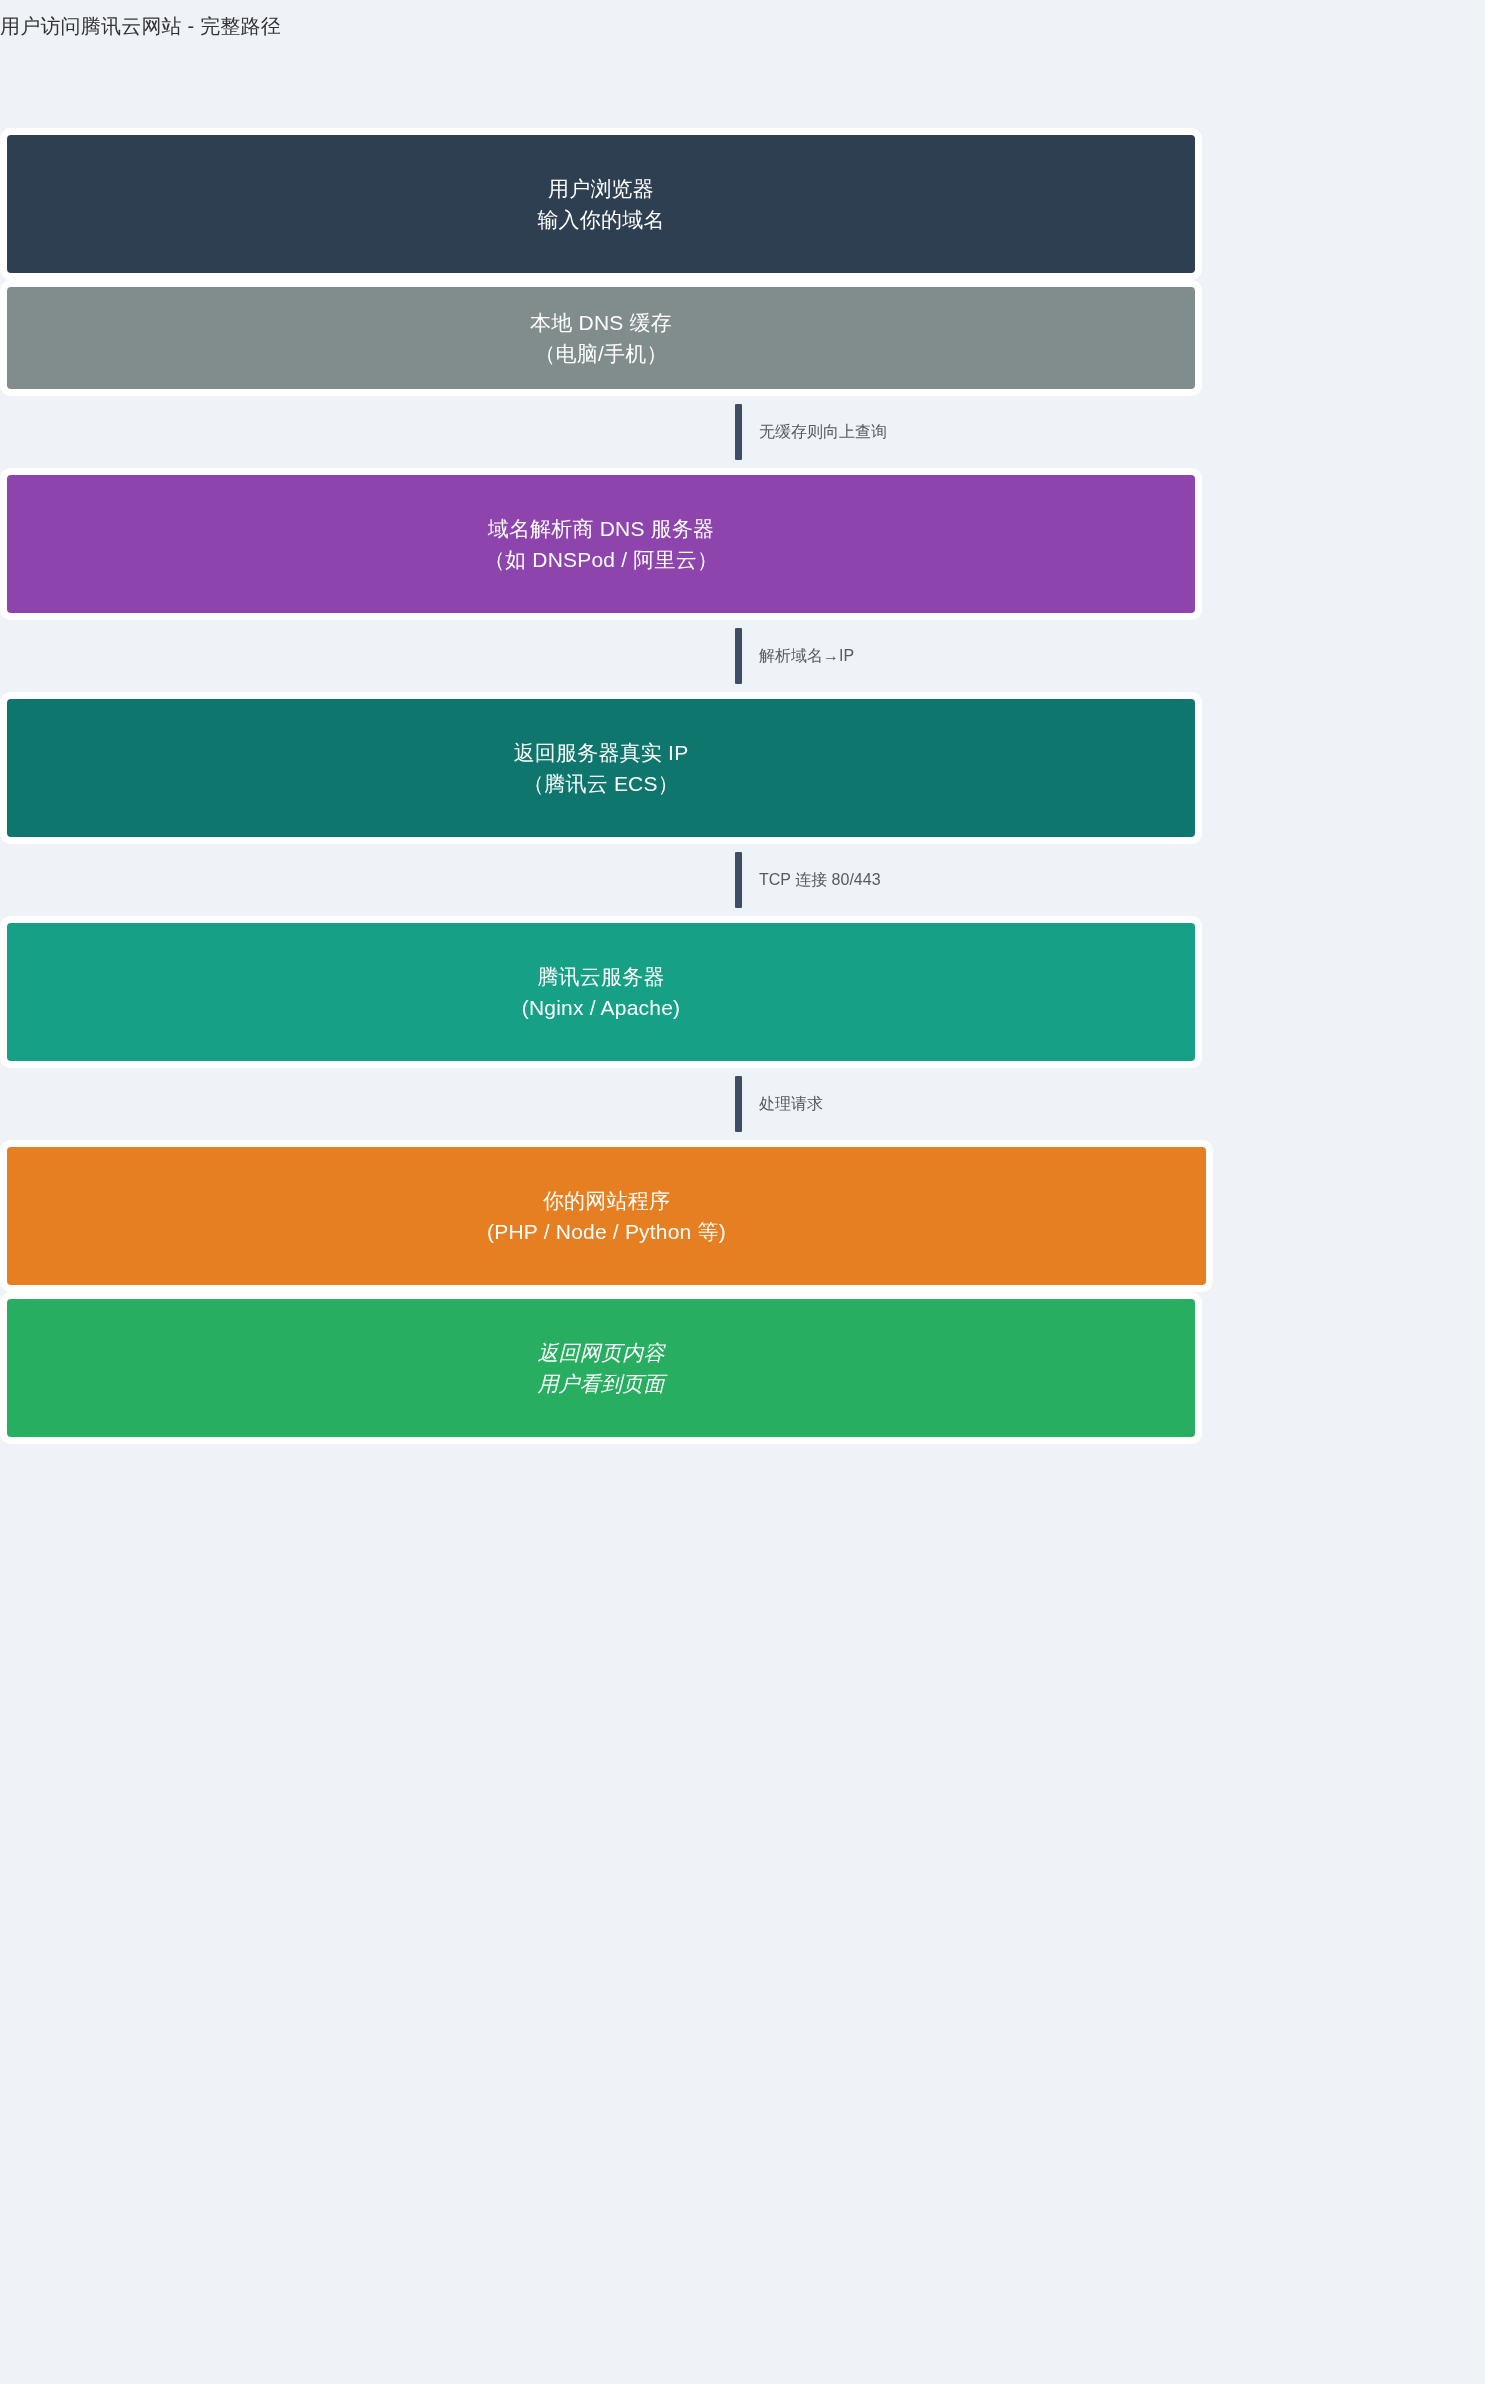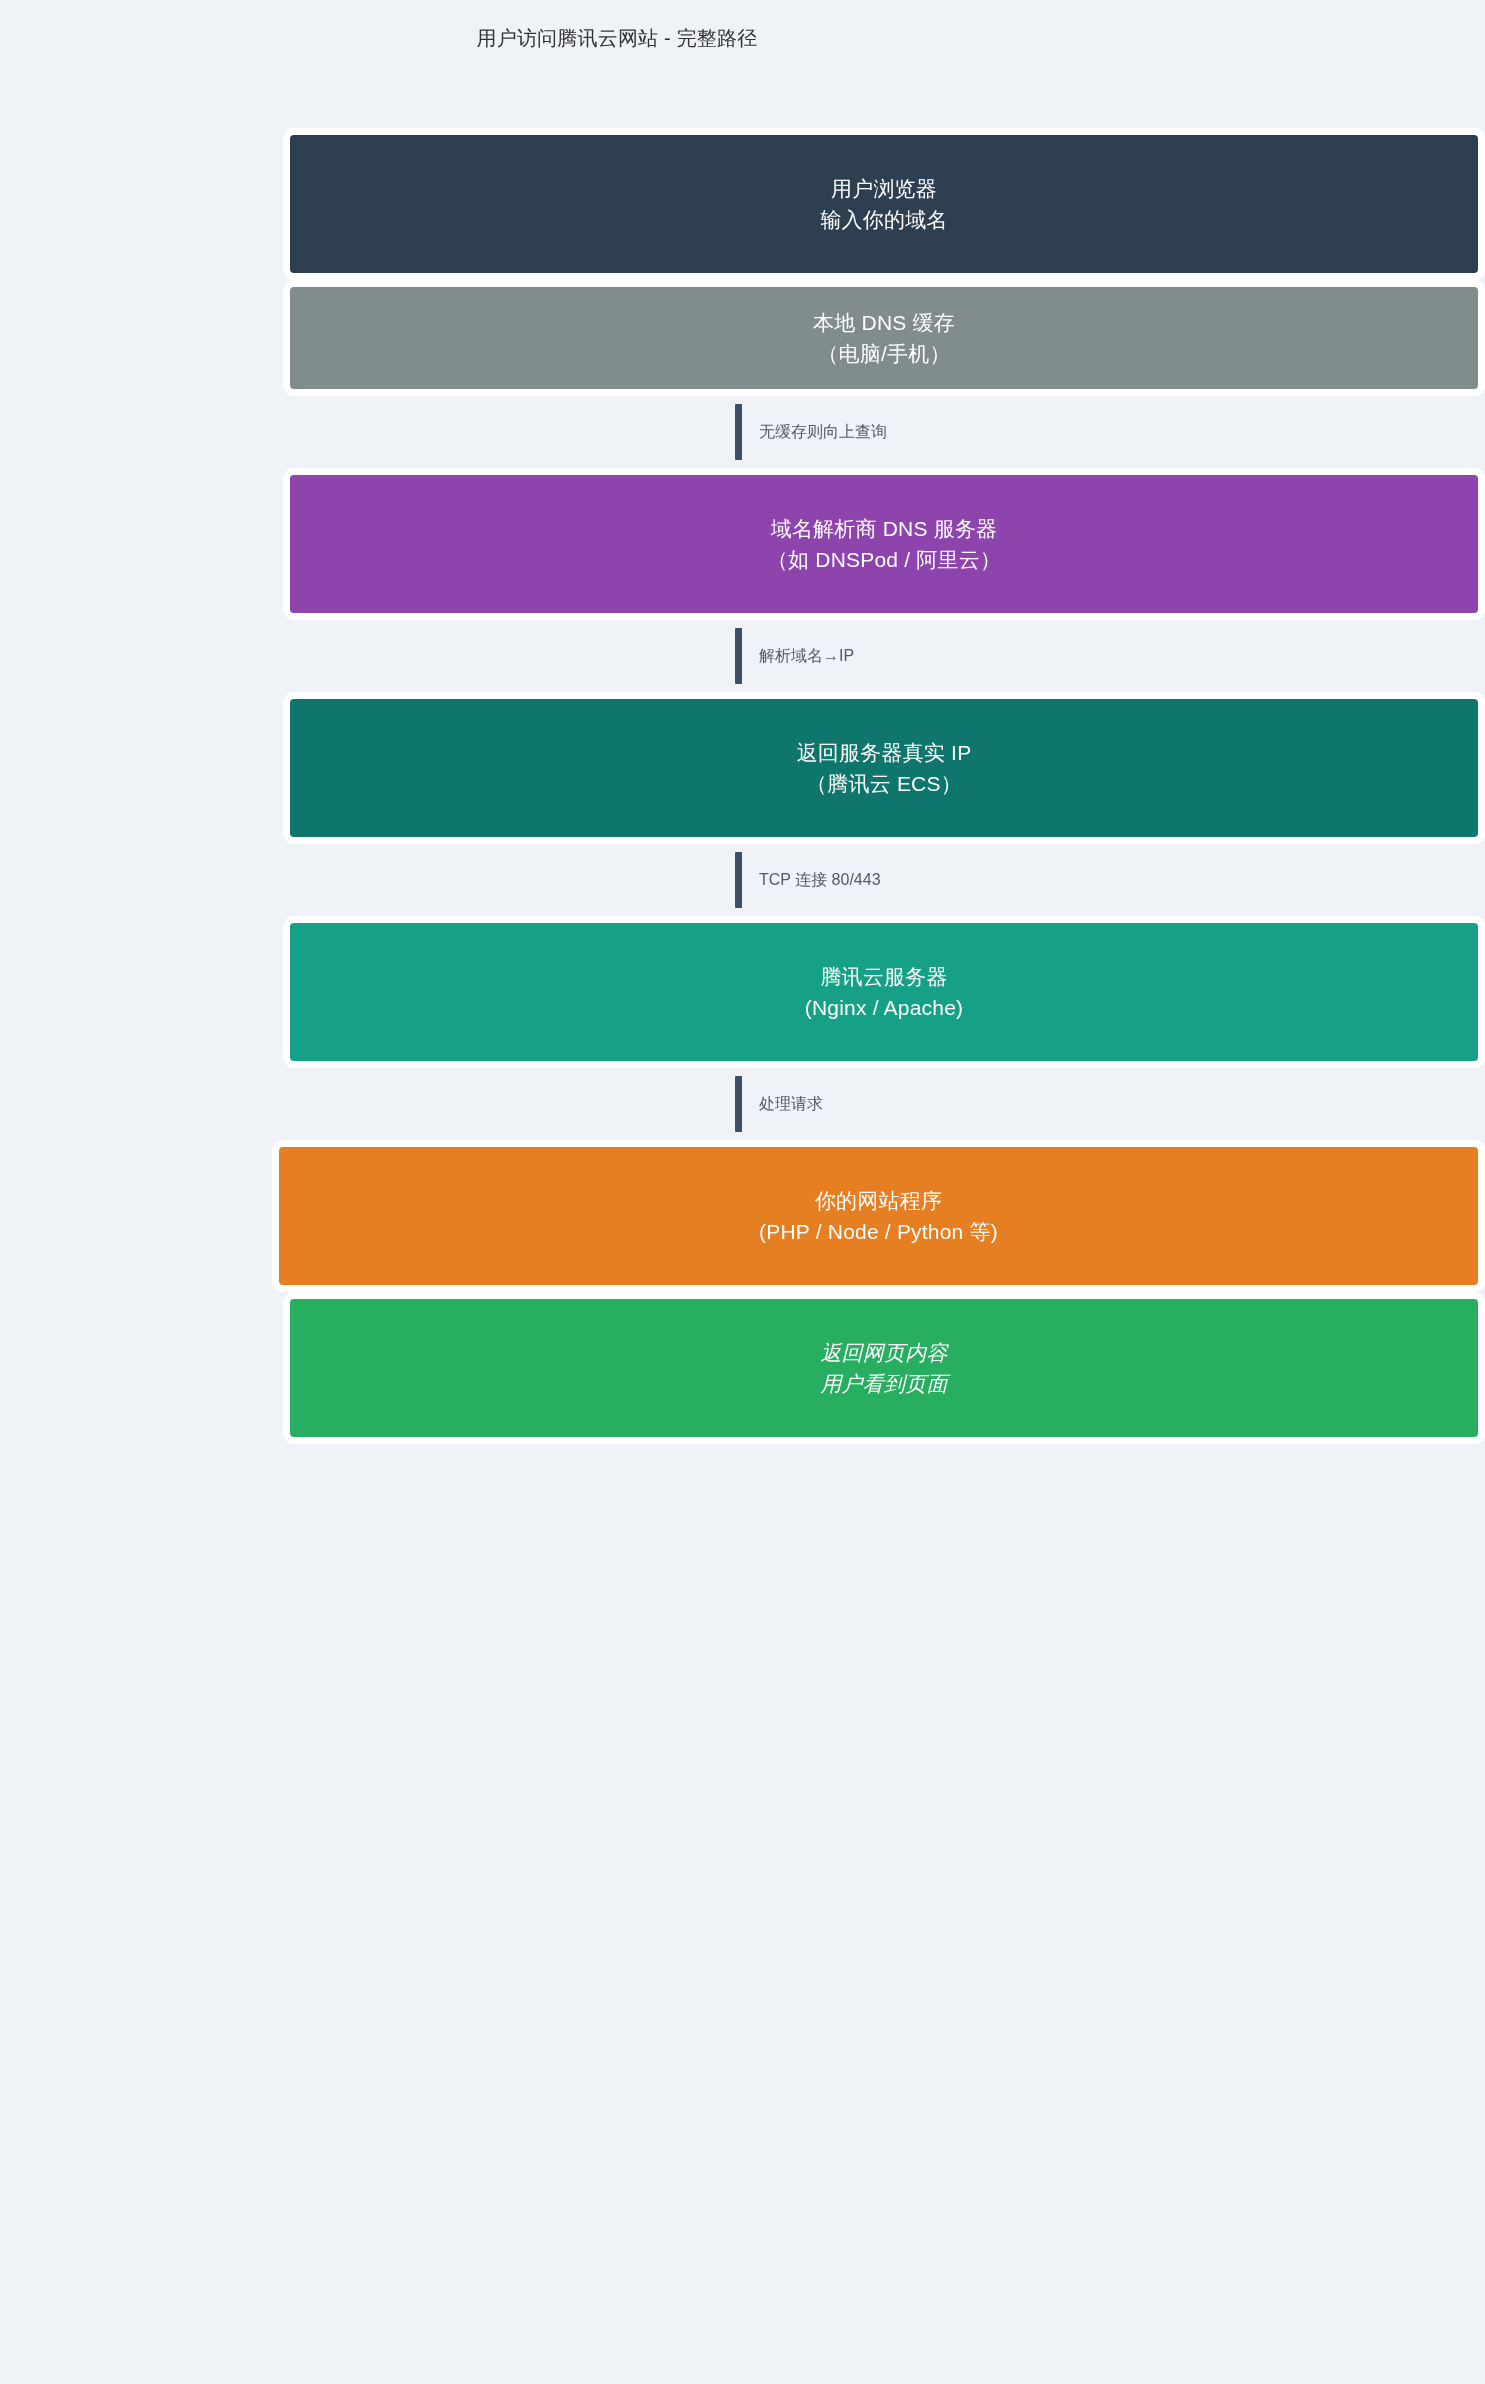"用户访问腾讯云网站 - 完整路径" .diagram-title { text-align: center -> left; top: 24px -> 12px }
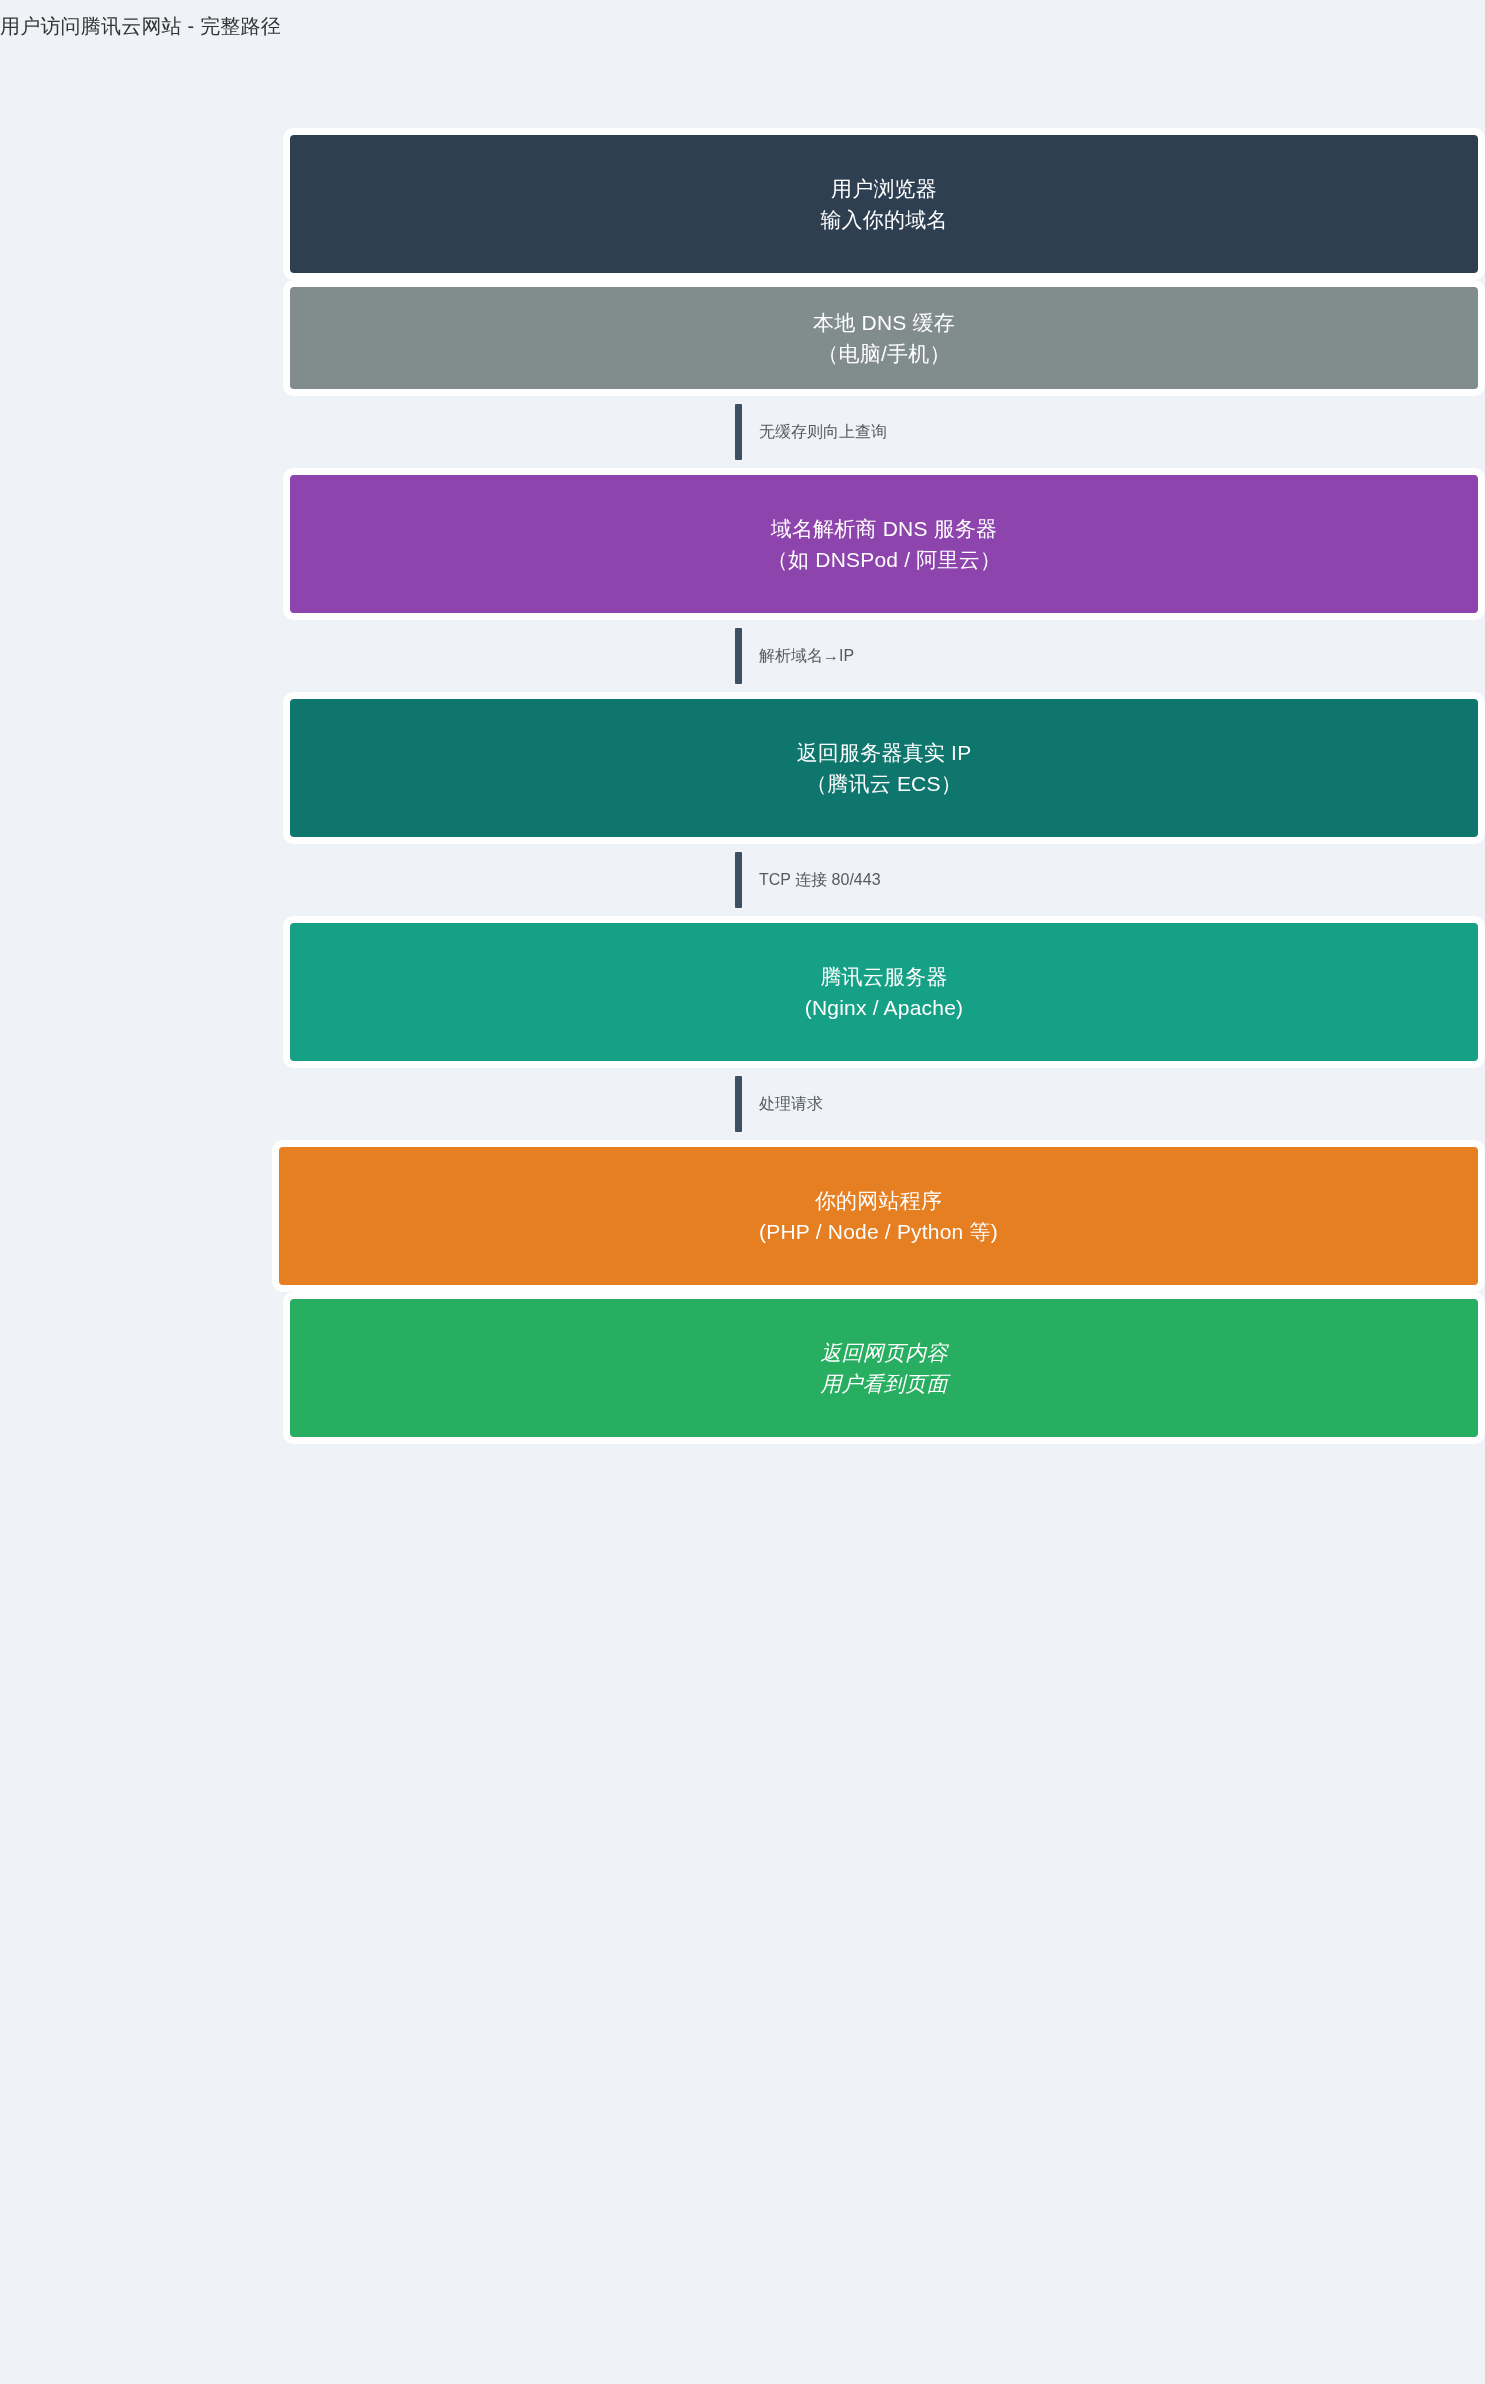"用户浏览器" .node-wrap { justify-content: flex-end -> flex-start }
